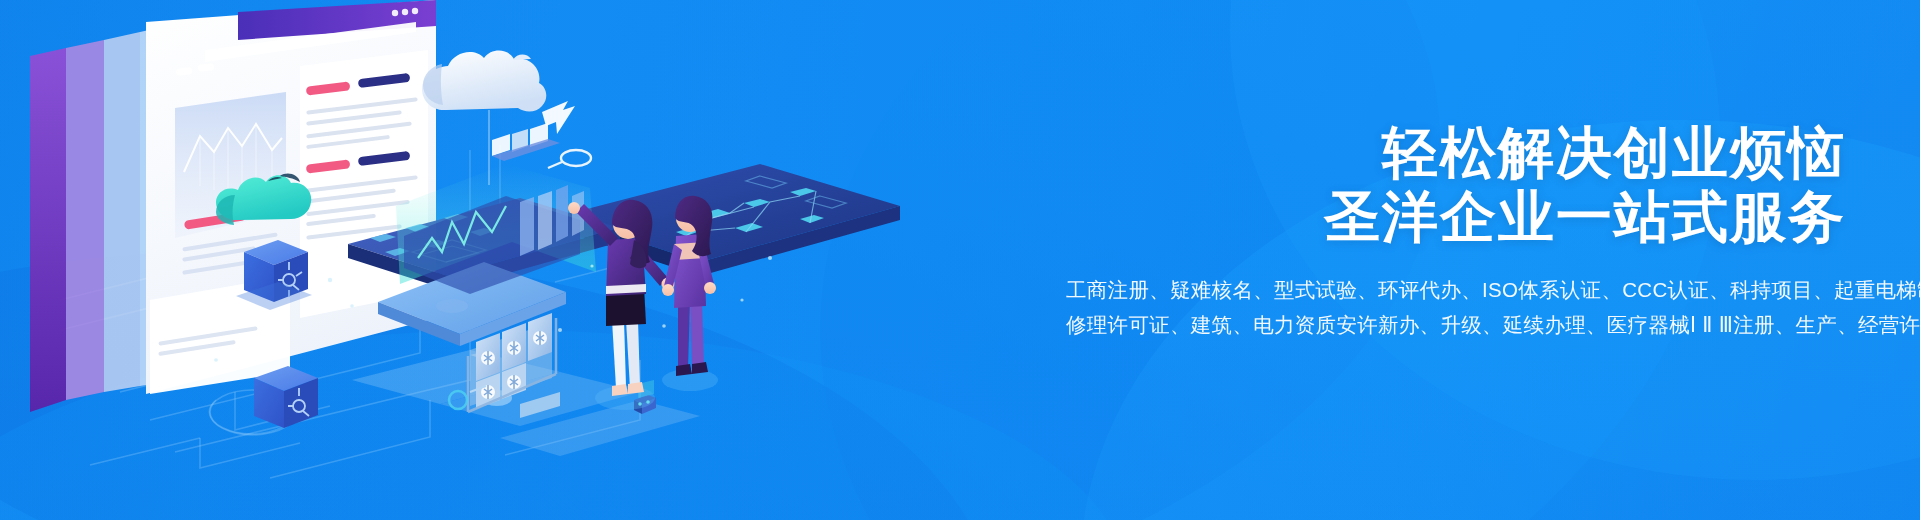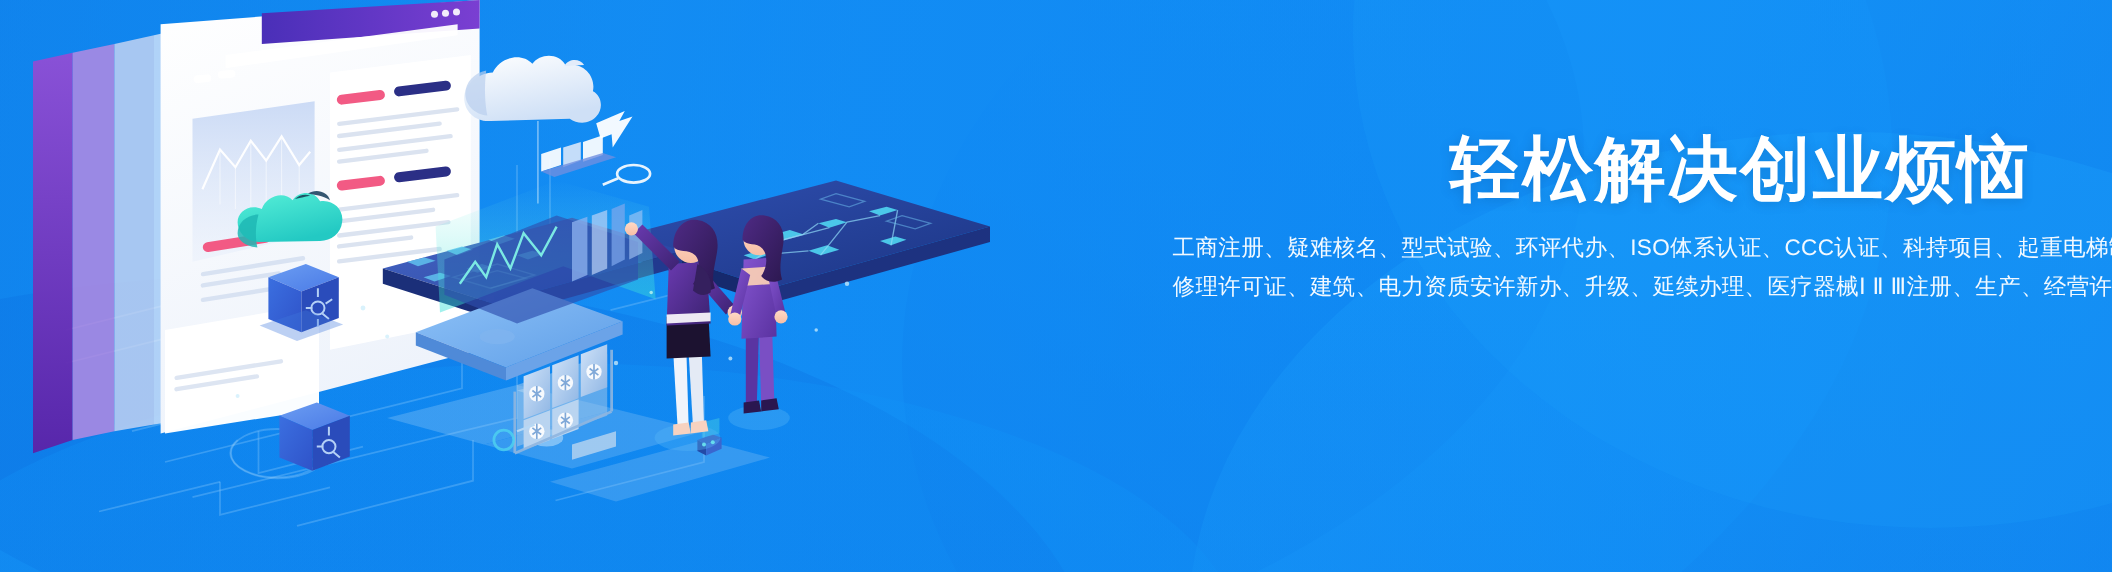"轻松解决创业烦恼" .headline { font-size: 64px -> 56px }
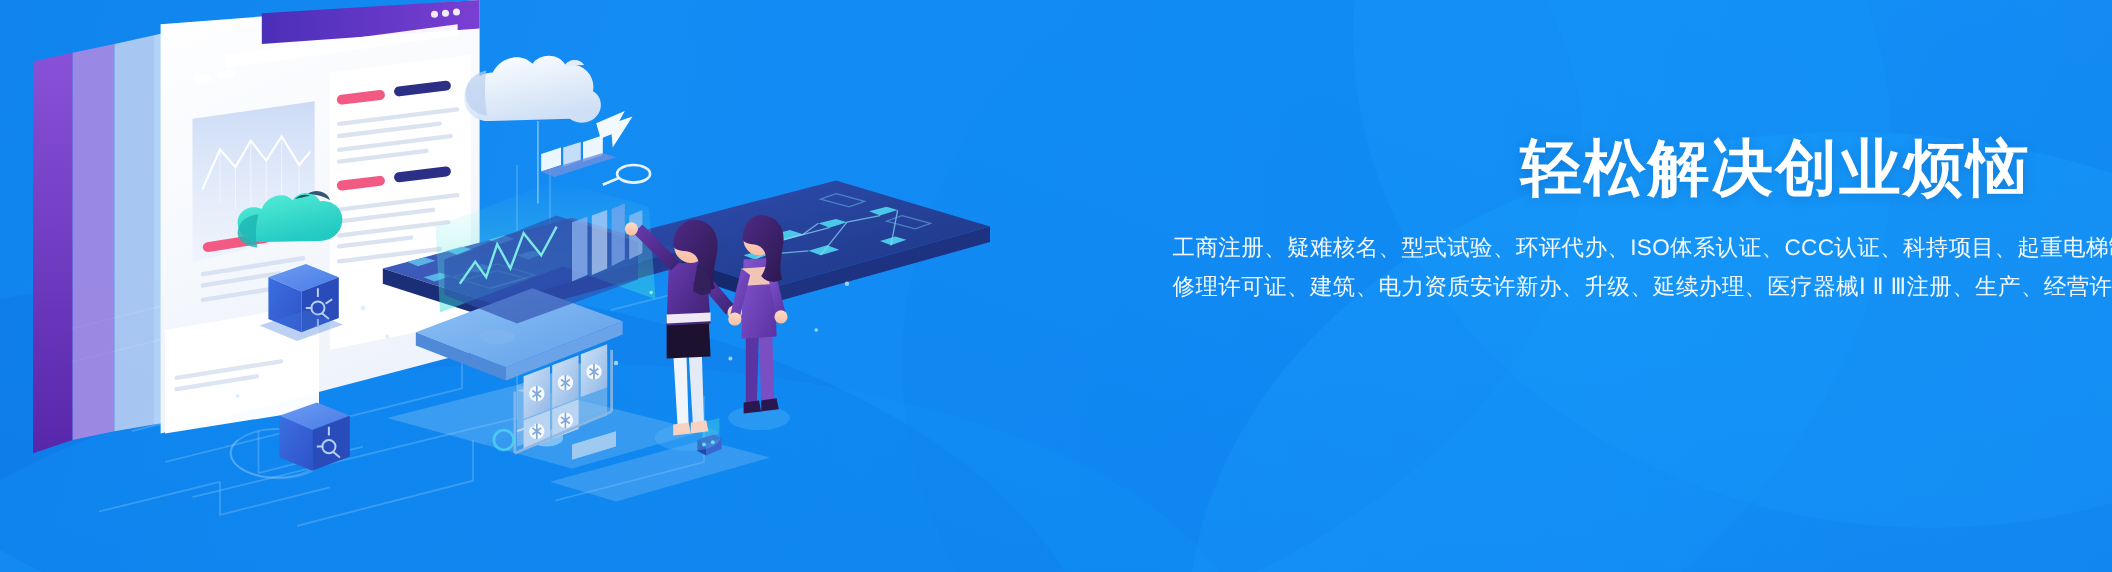"圣洋企业一站式服务" div.headline { html: none -> <div>圣洋企业一站式服务</div> }
